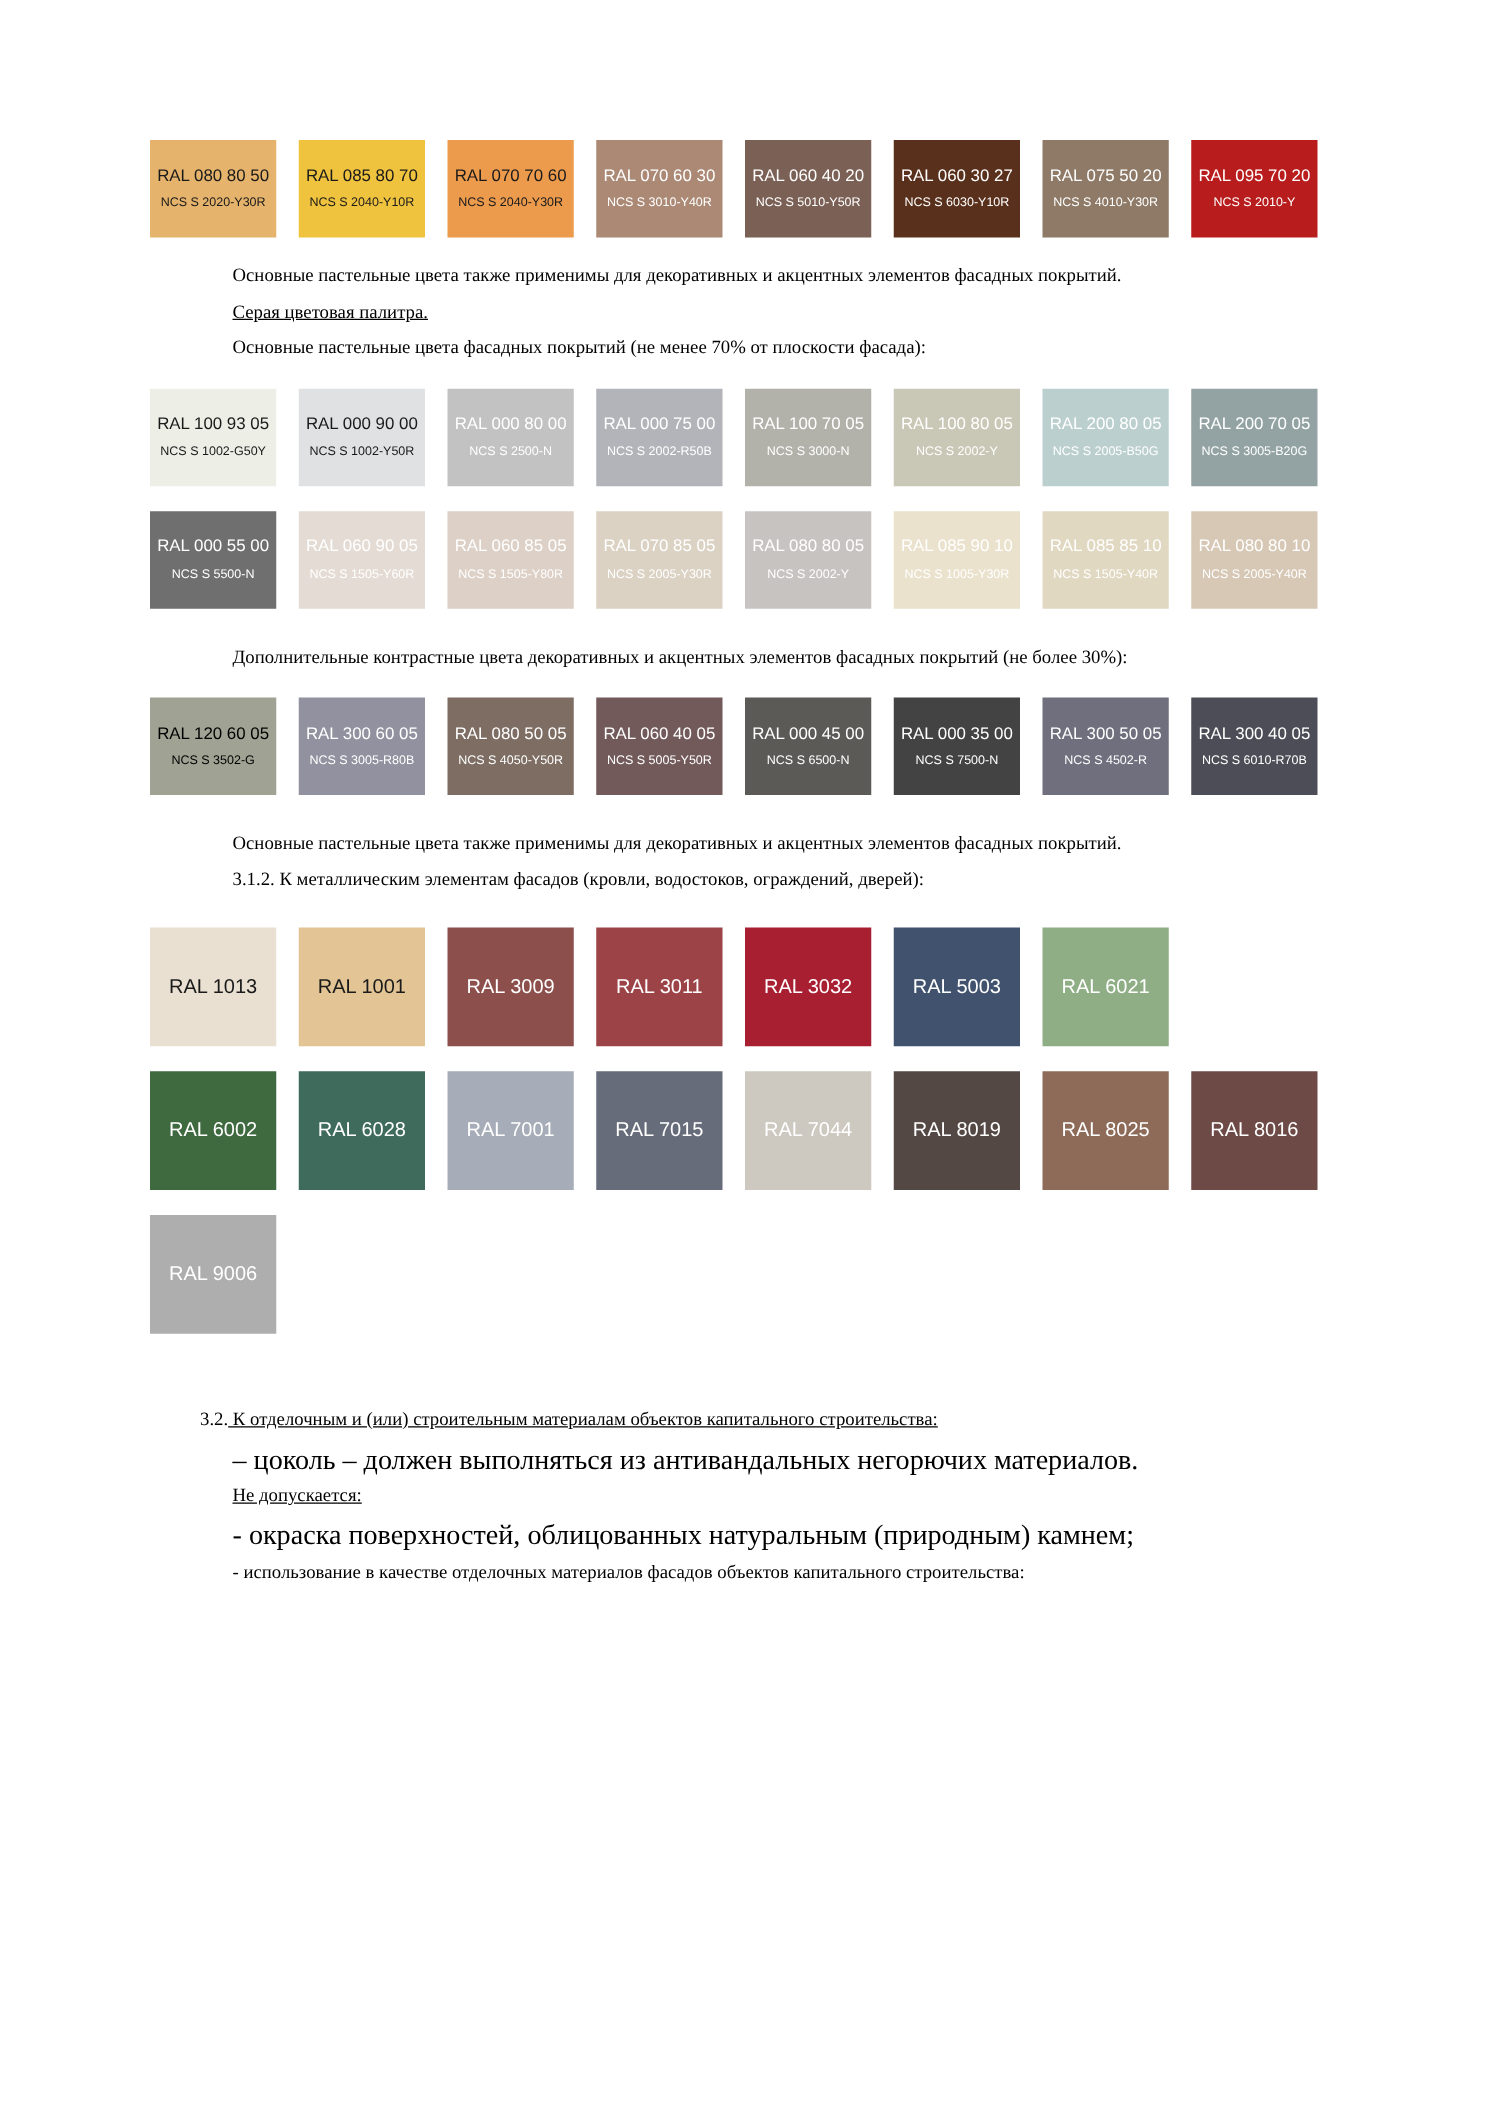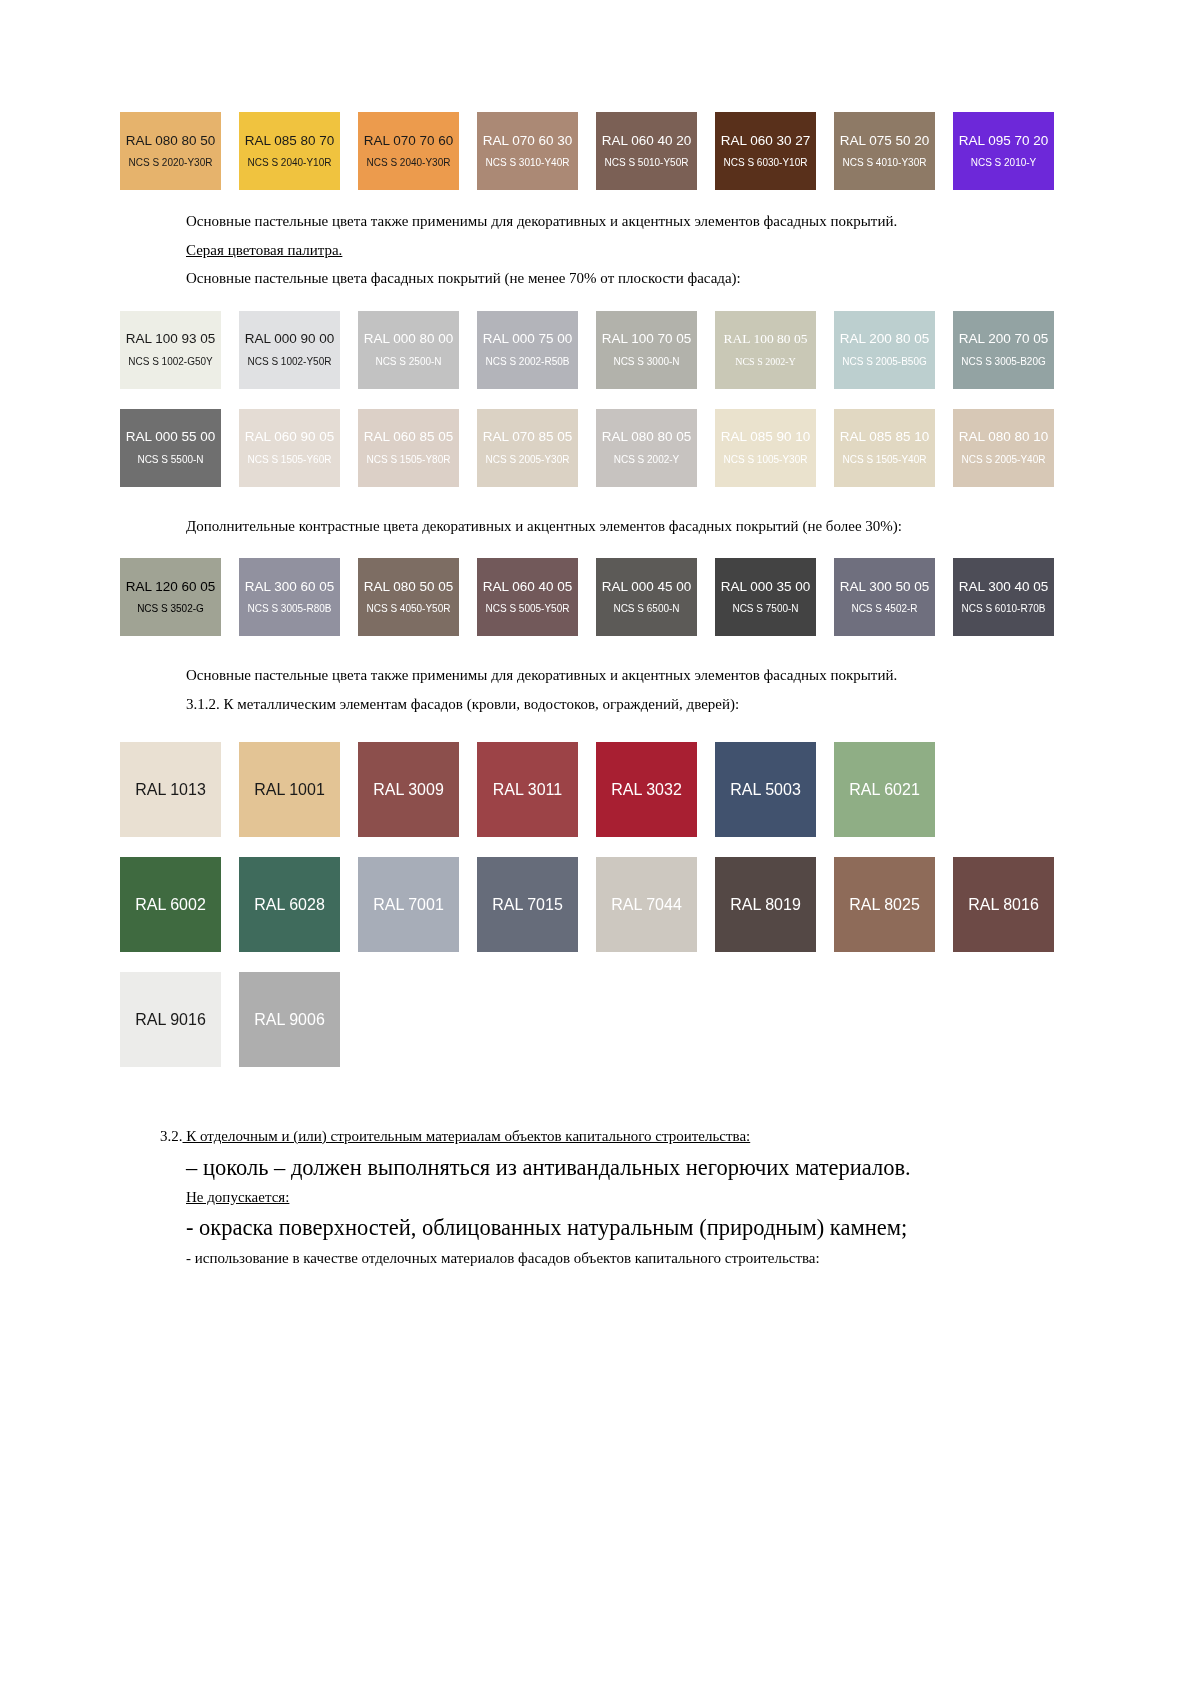"RAL 095 70 20" div.sw { background: #6d28d9 -> #b91c1c }
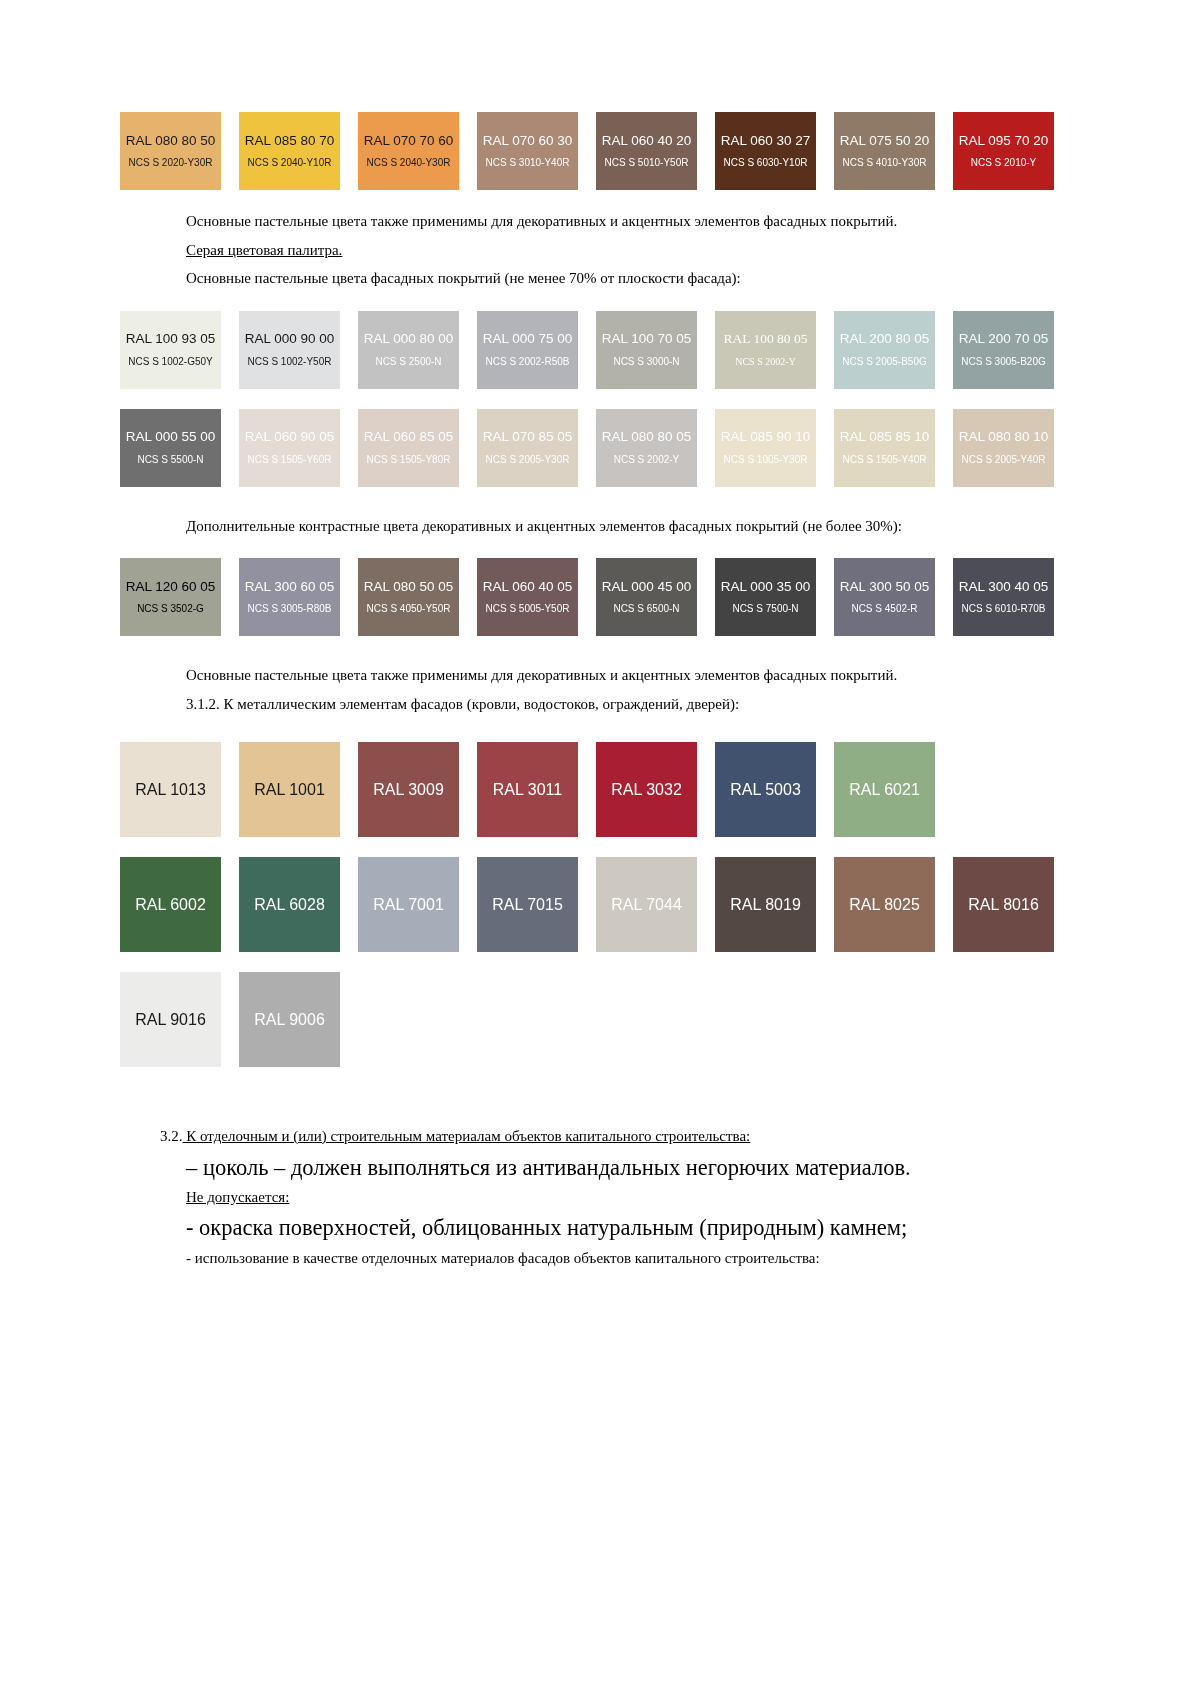"RAL 100 80 05" div.sw { font-family: Liberation Serif, serif -> none }
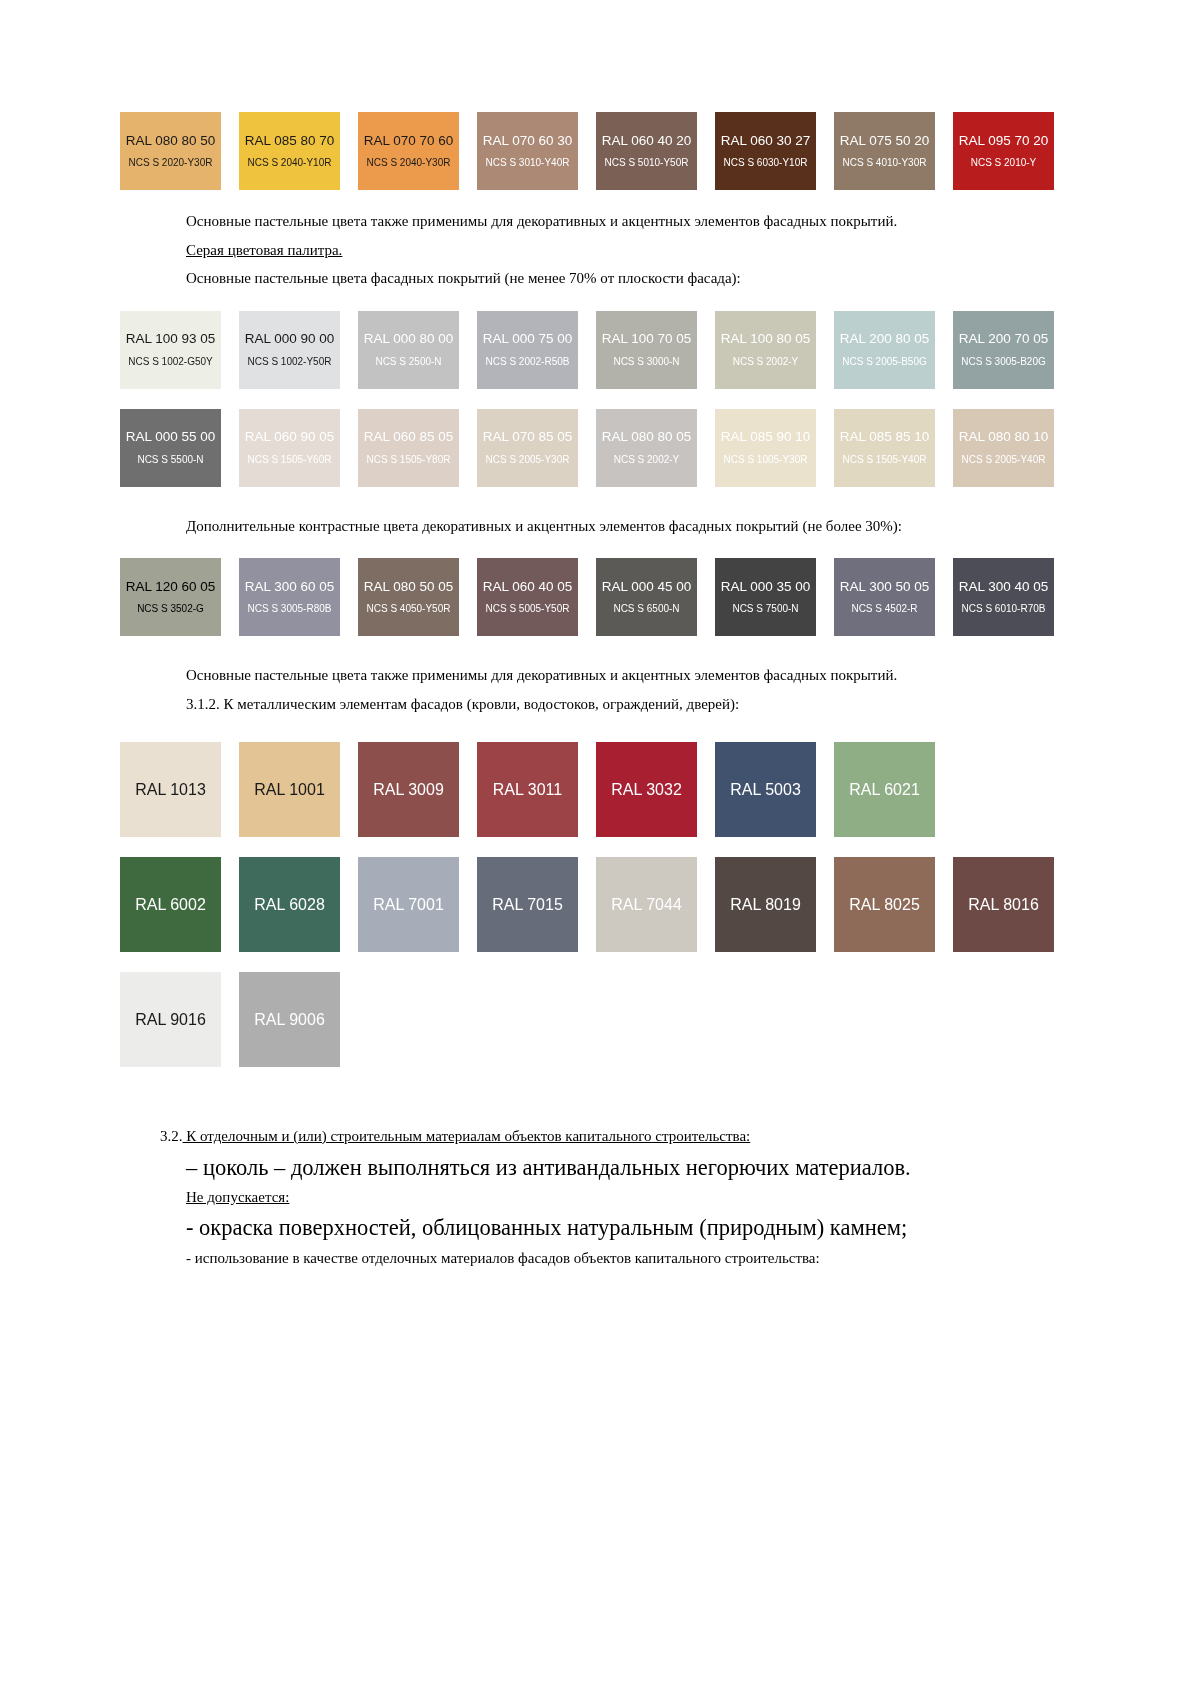"RAL 9016" div.sw { html: <div> <div>RAL 9016</div> </div> -> none }
